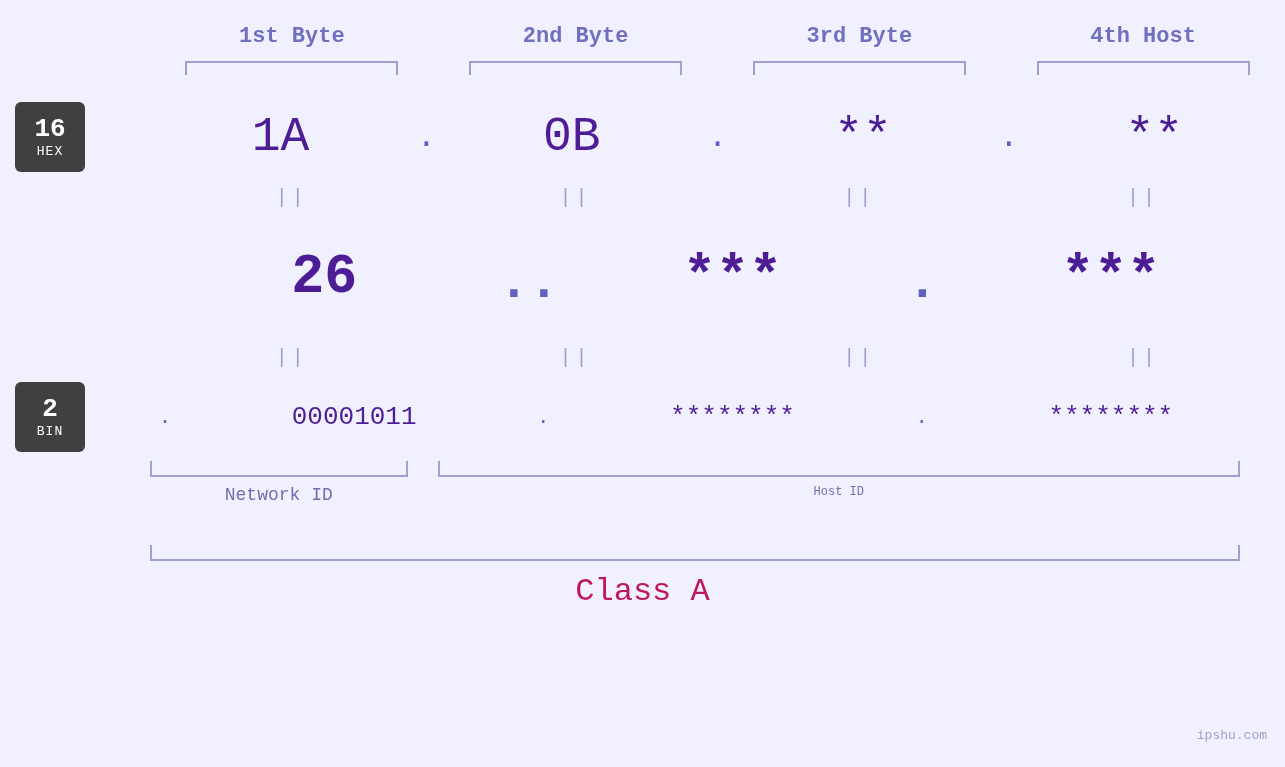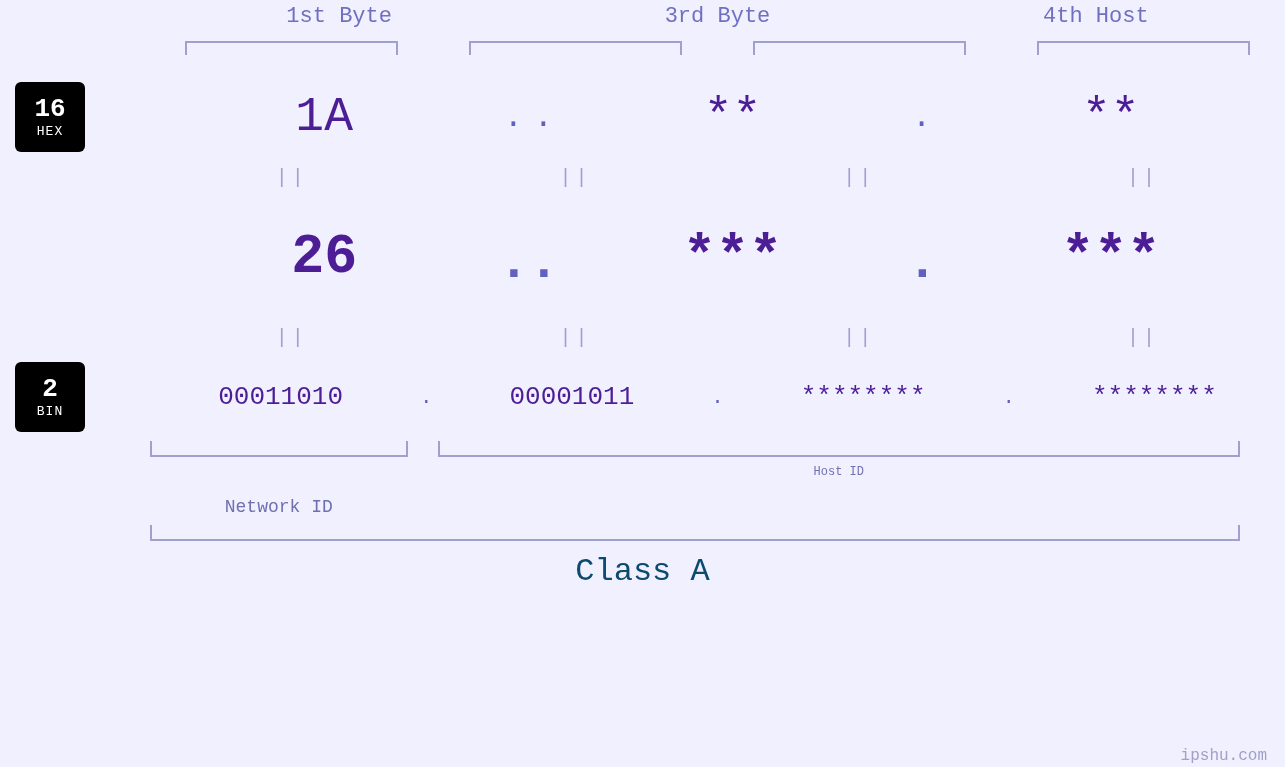"1st Byte" .byte-headers { font-weight: none -> bold; padding-top: 4px -> 24px }
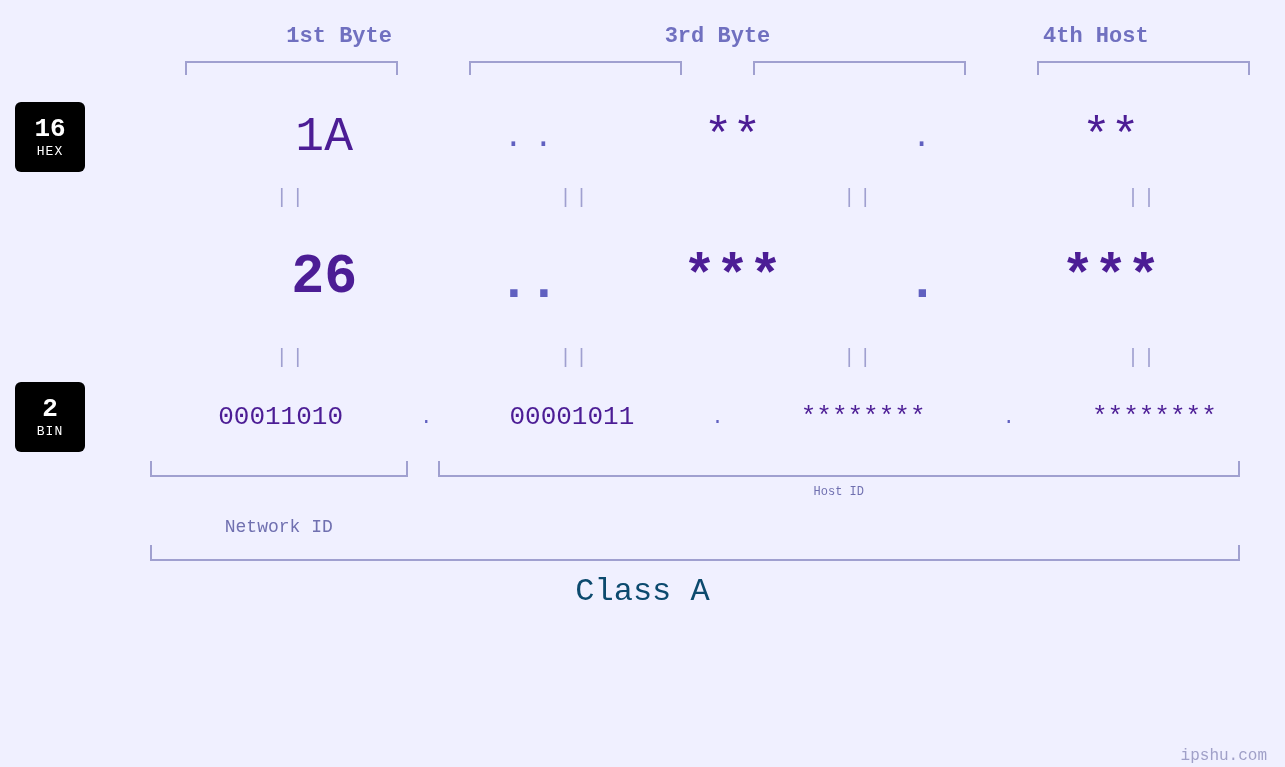"2nd Byte" div.byte-header { html: none -> <div>2nd Byte</div> }
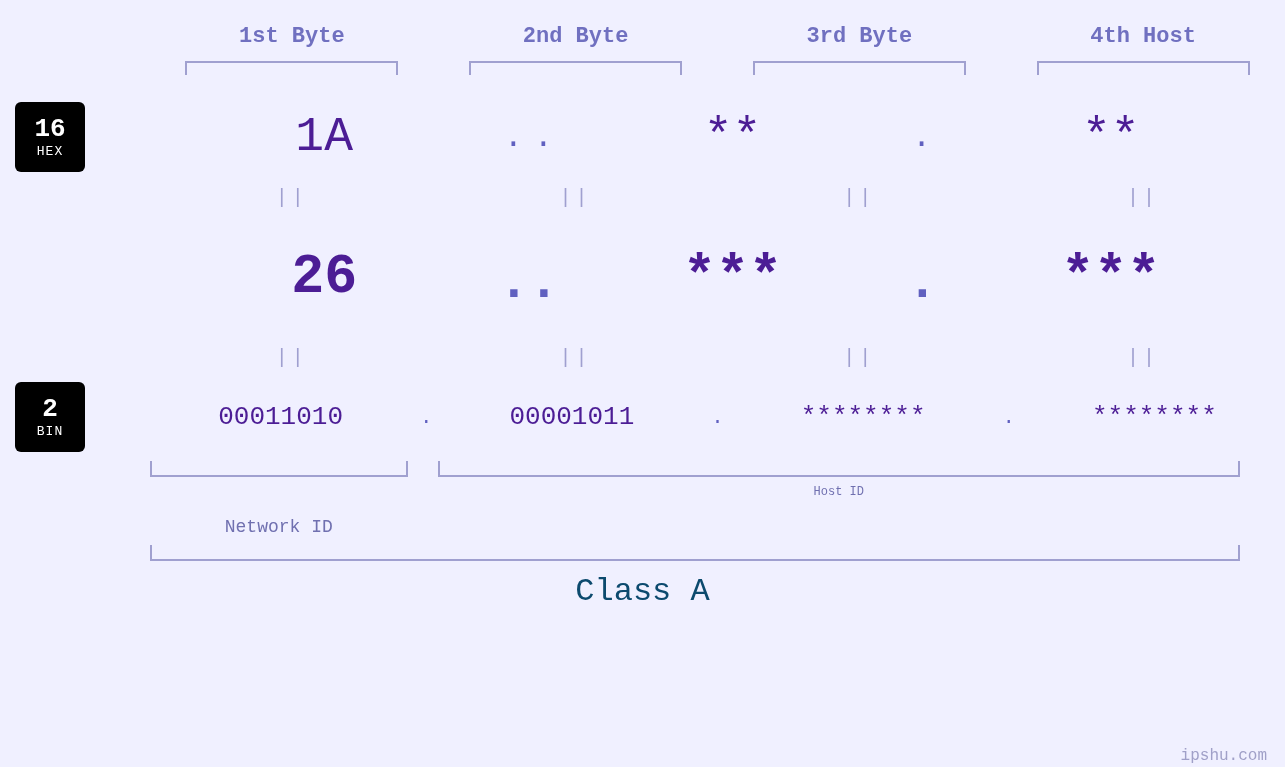"16" .badge { background: #000000 -> #404040 }
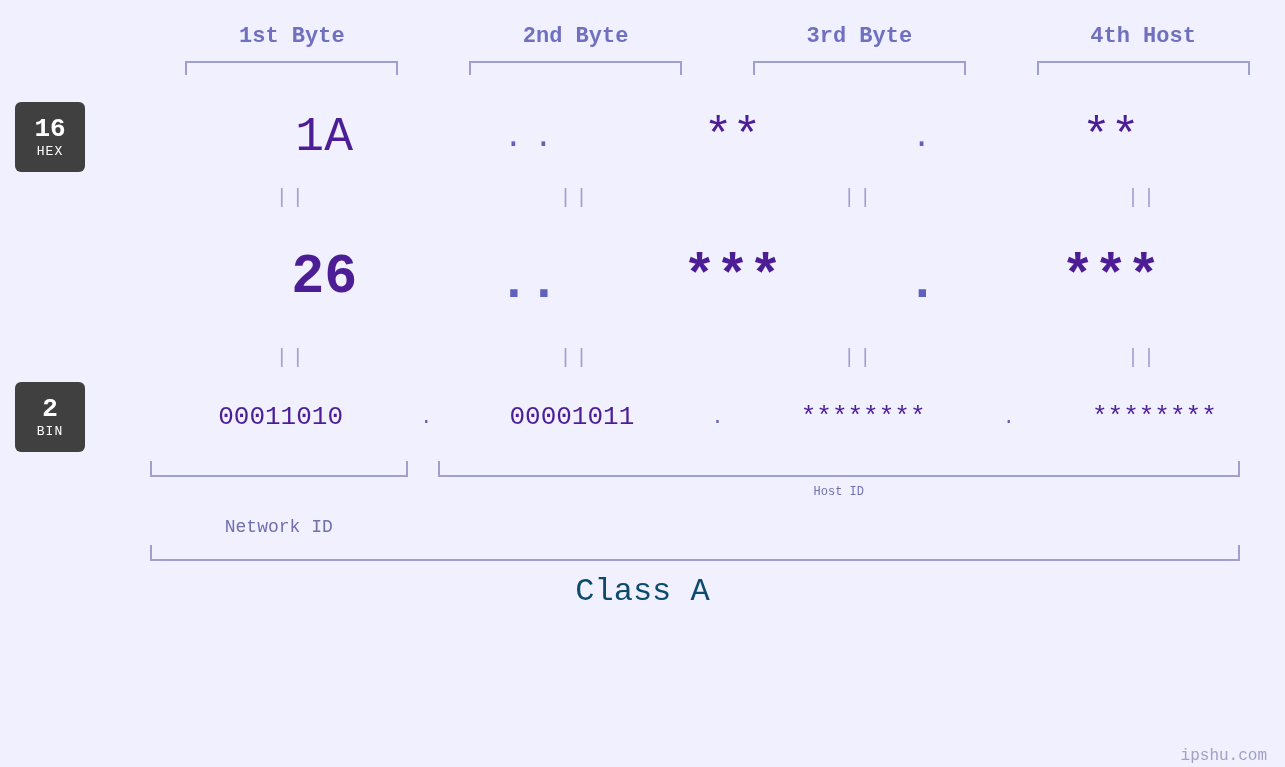"0B" div.val-cell { html: none -> <div>0B</div> }
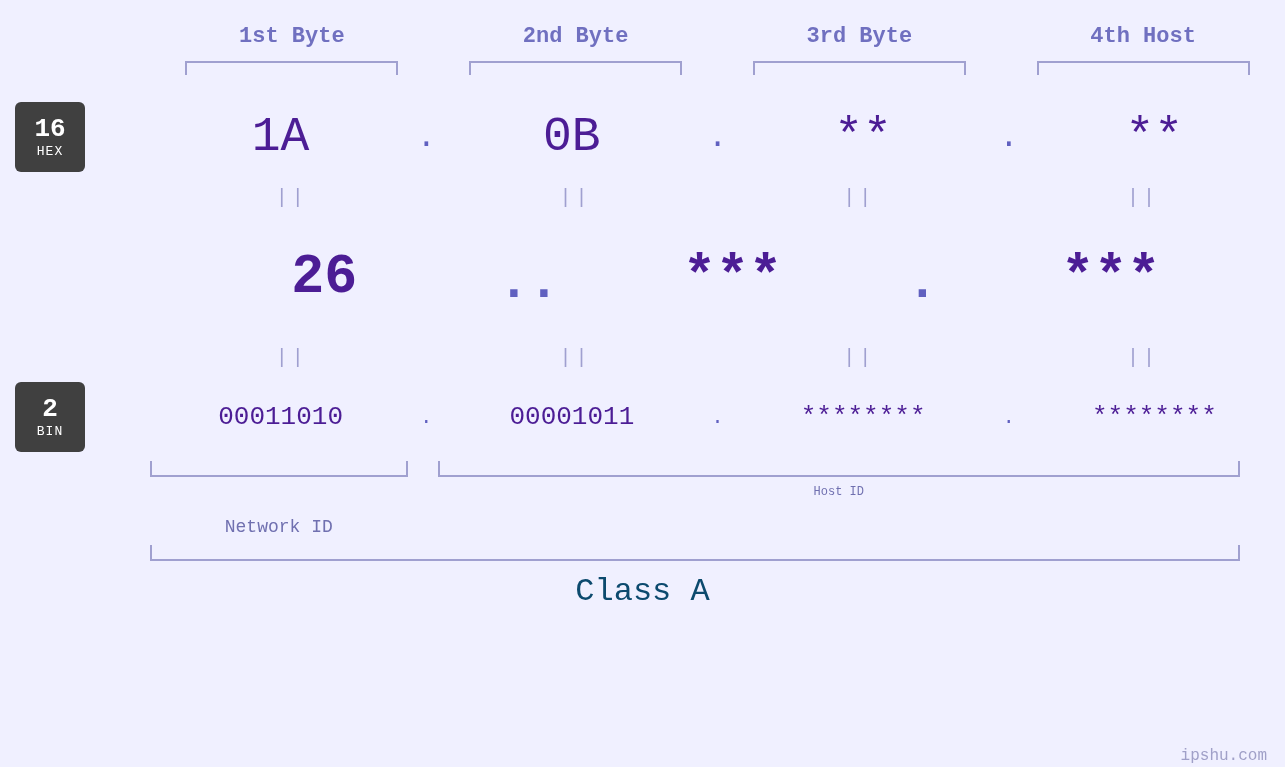"00011010" div.val-cell { html: <div>00011010</div> -> none }
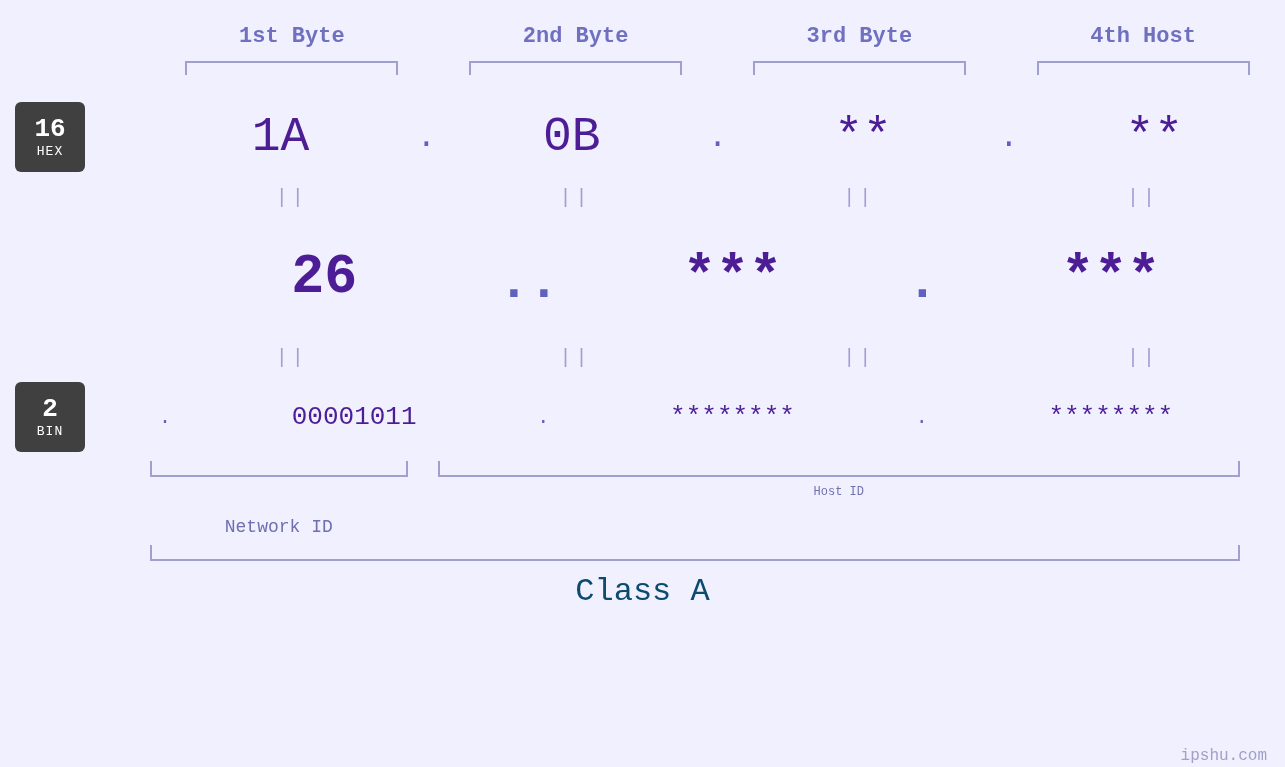"Network ID" div { margin-top: 32px -> none }
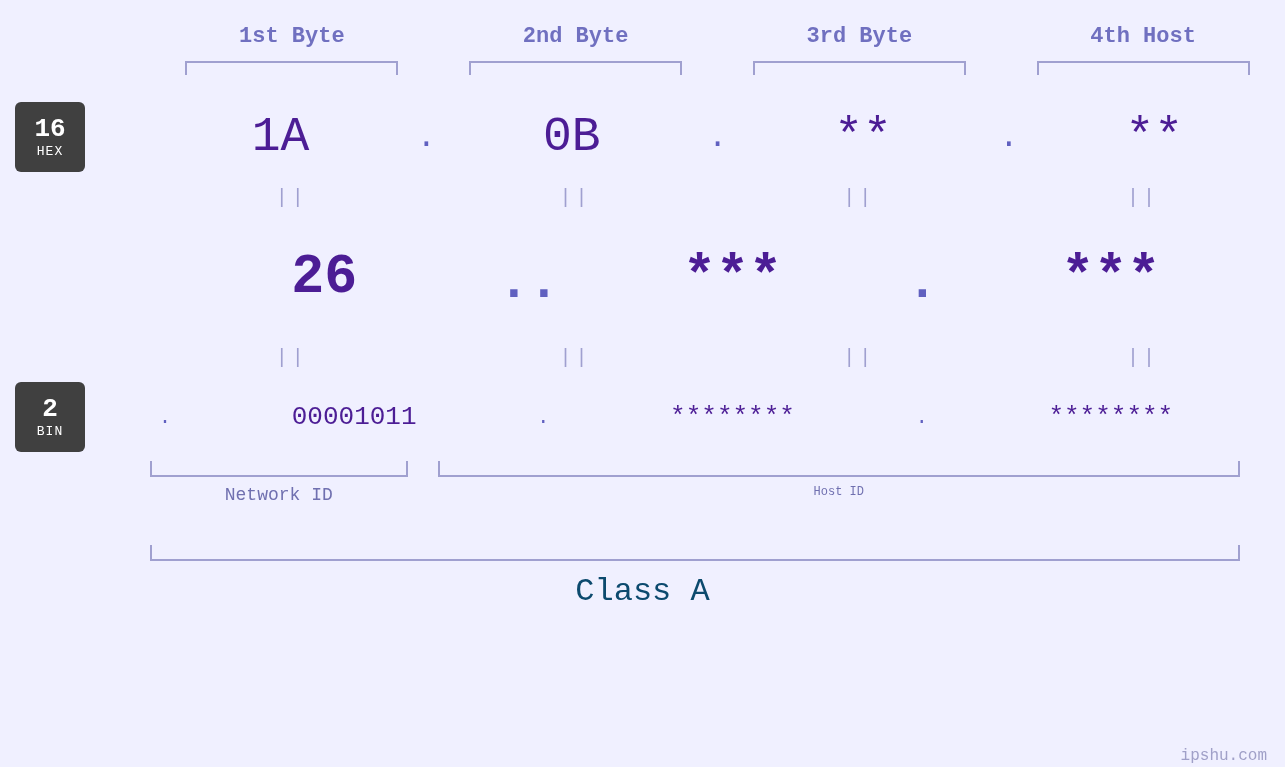"Class A" .class-label { color: #0c4a6e -> #be185d }
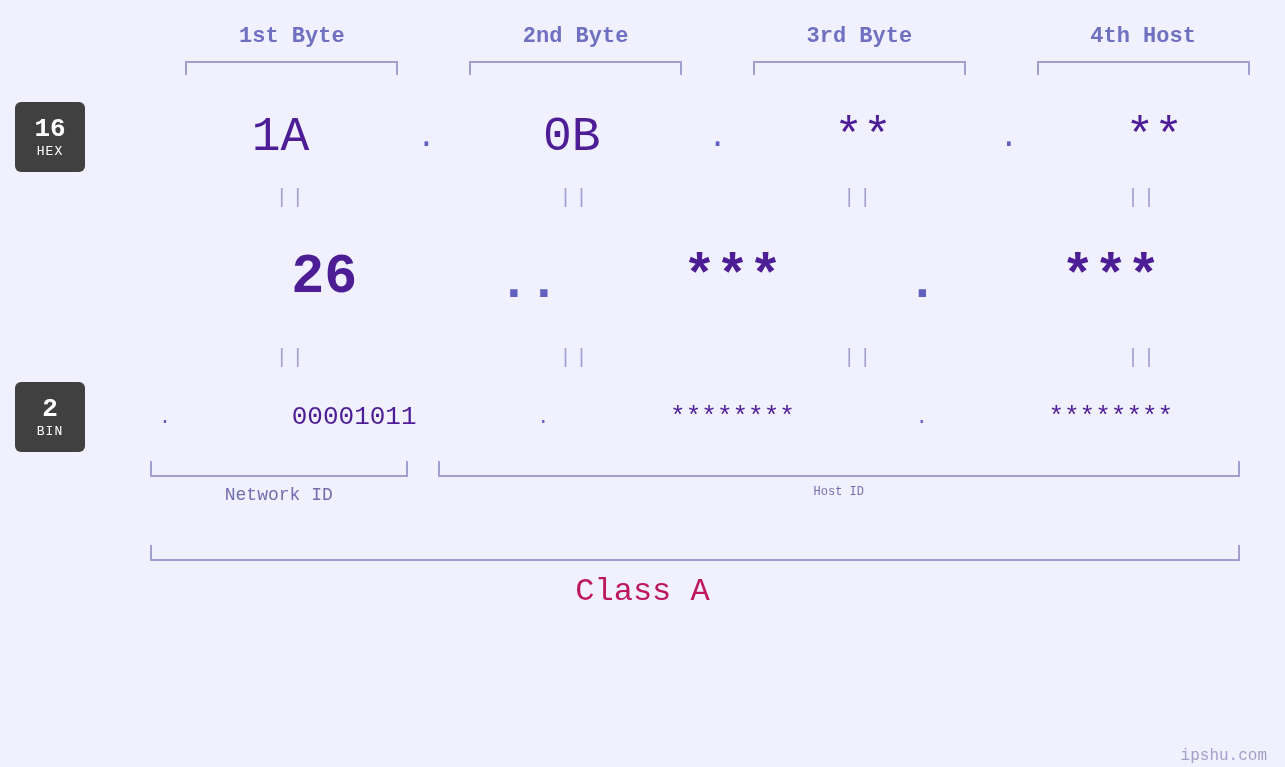"ipshu.com" .watermark { bottom: 2px -> 24px; font-size: 16px -> 13px }
